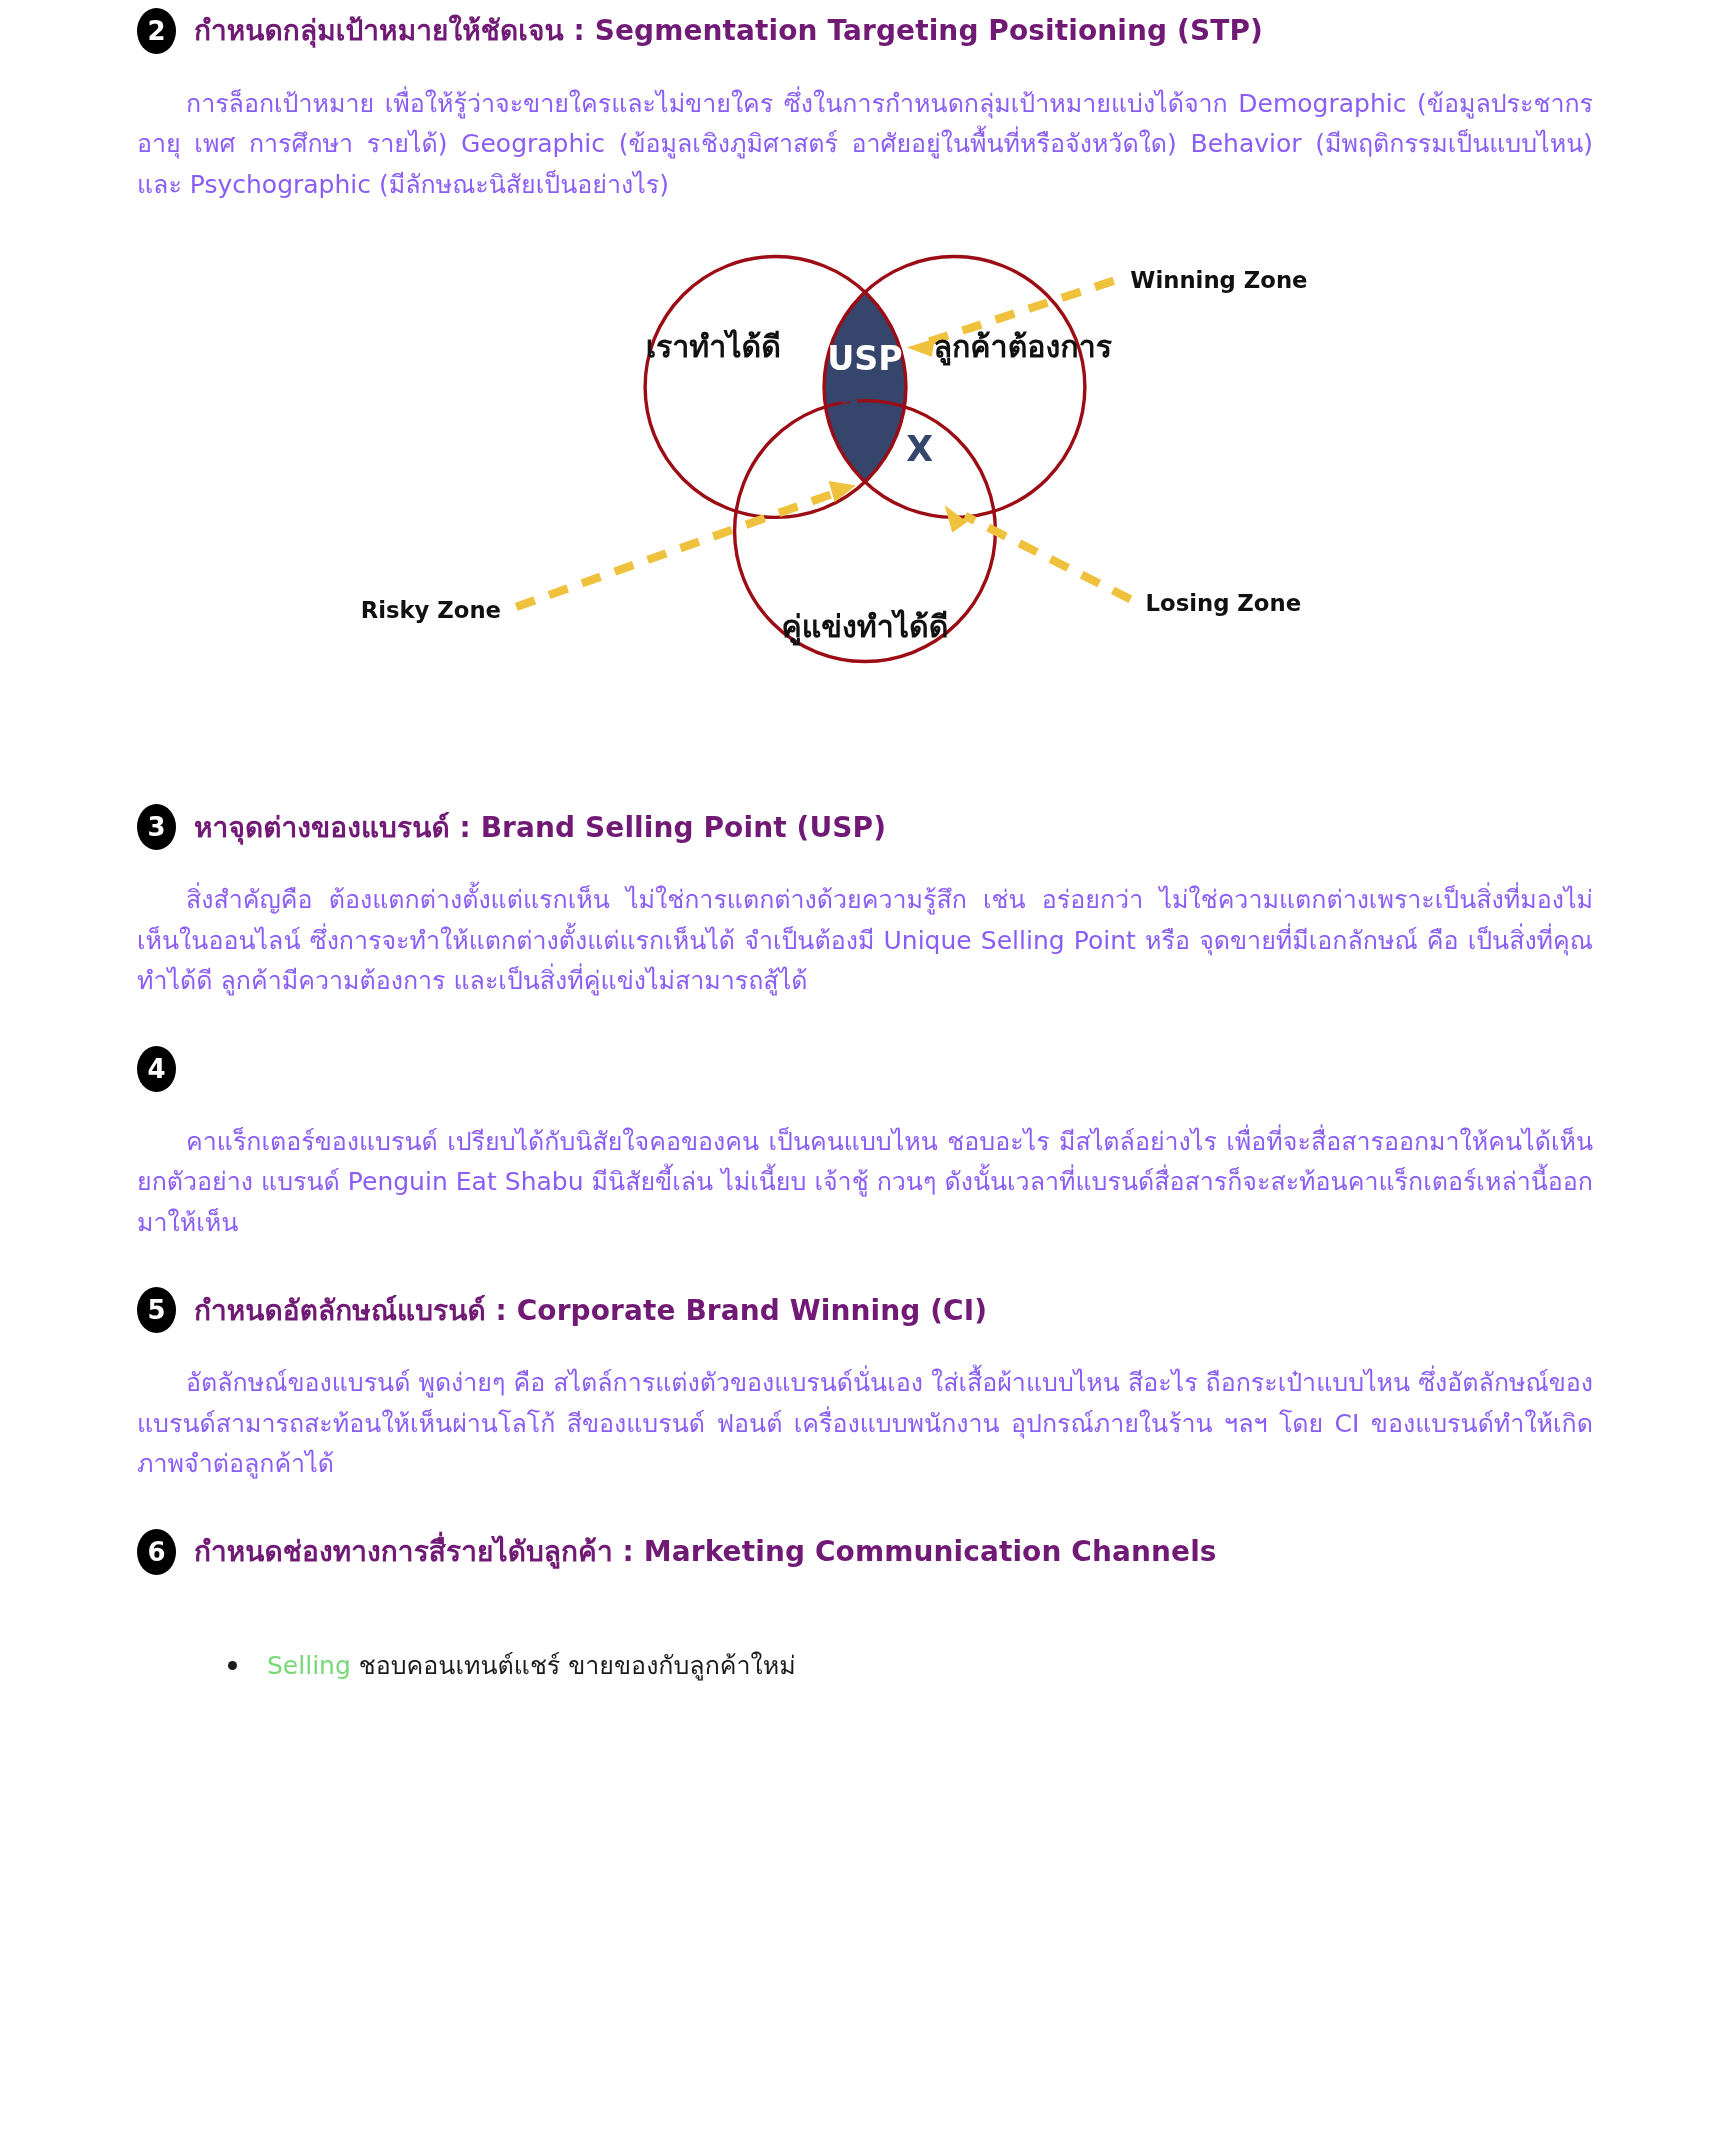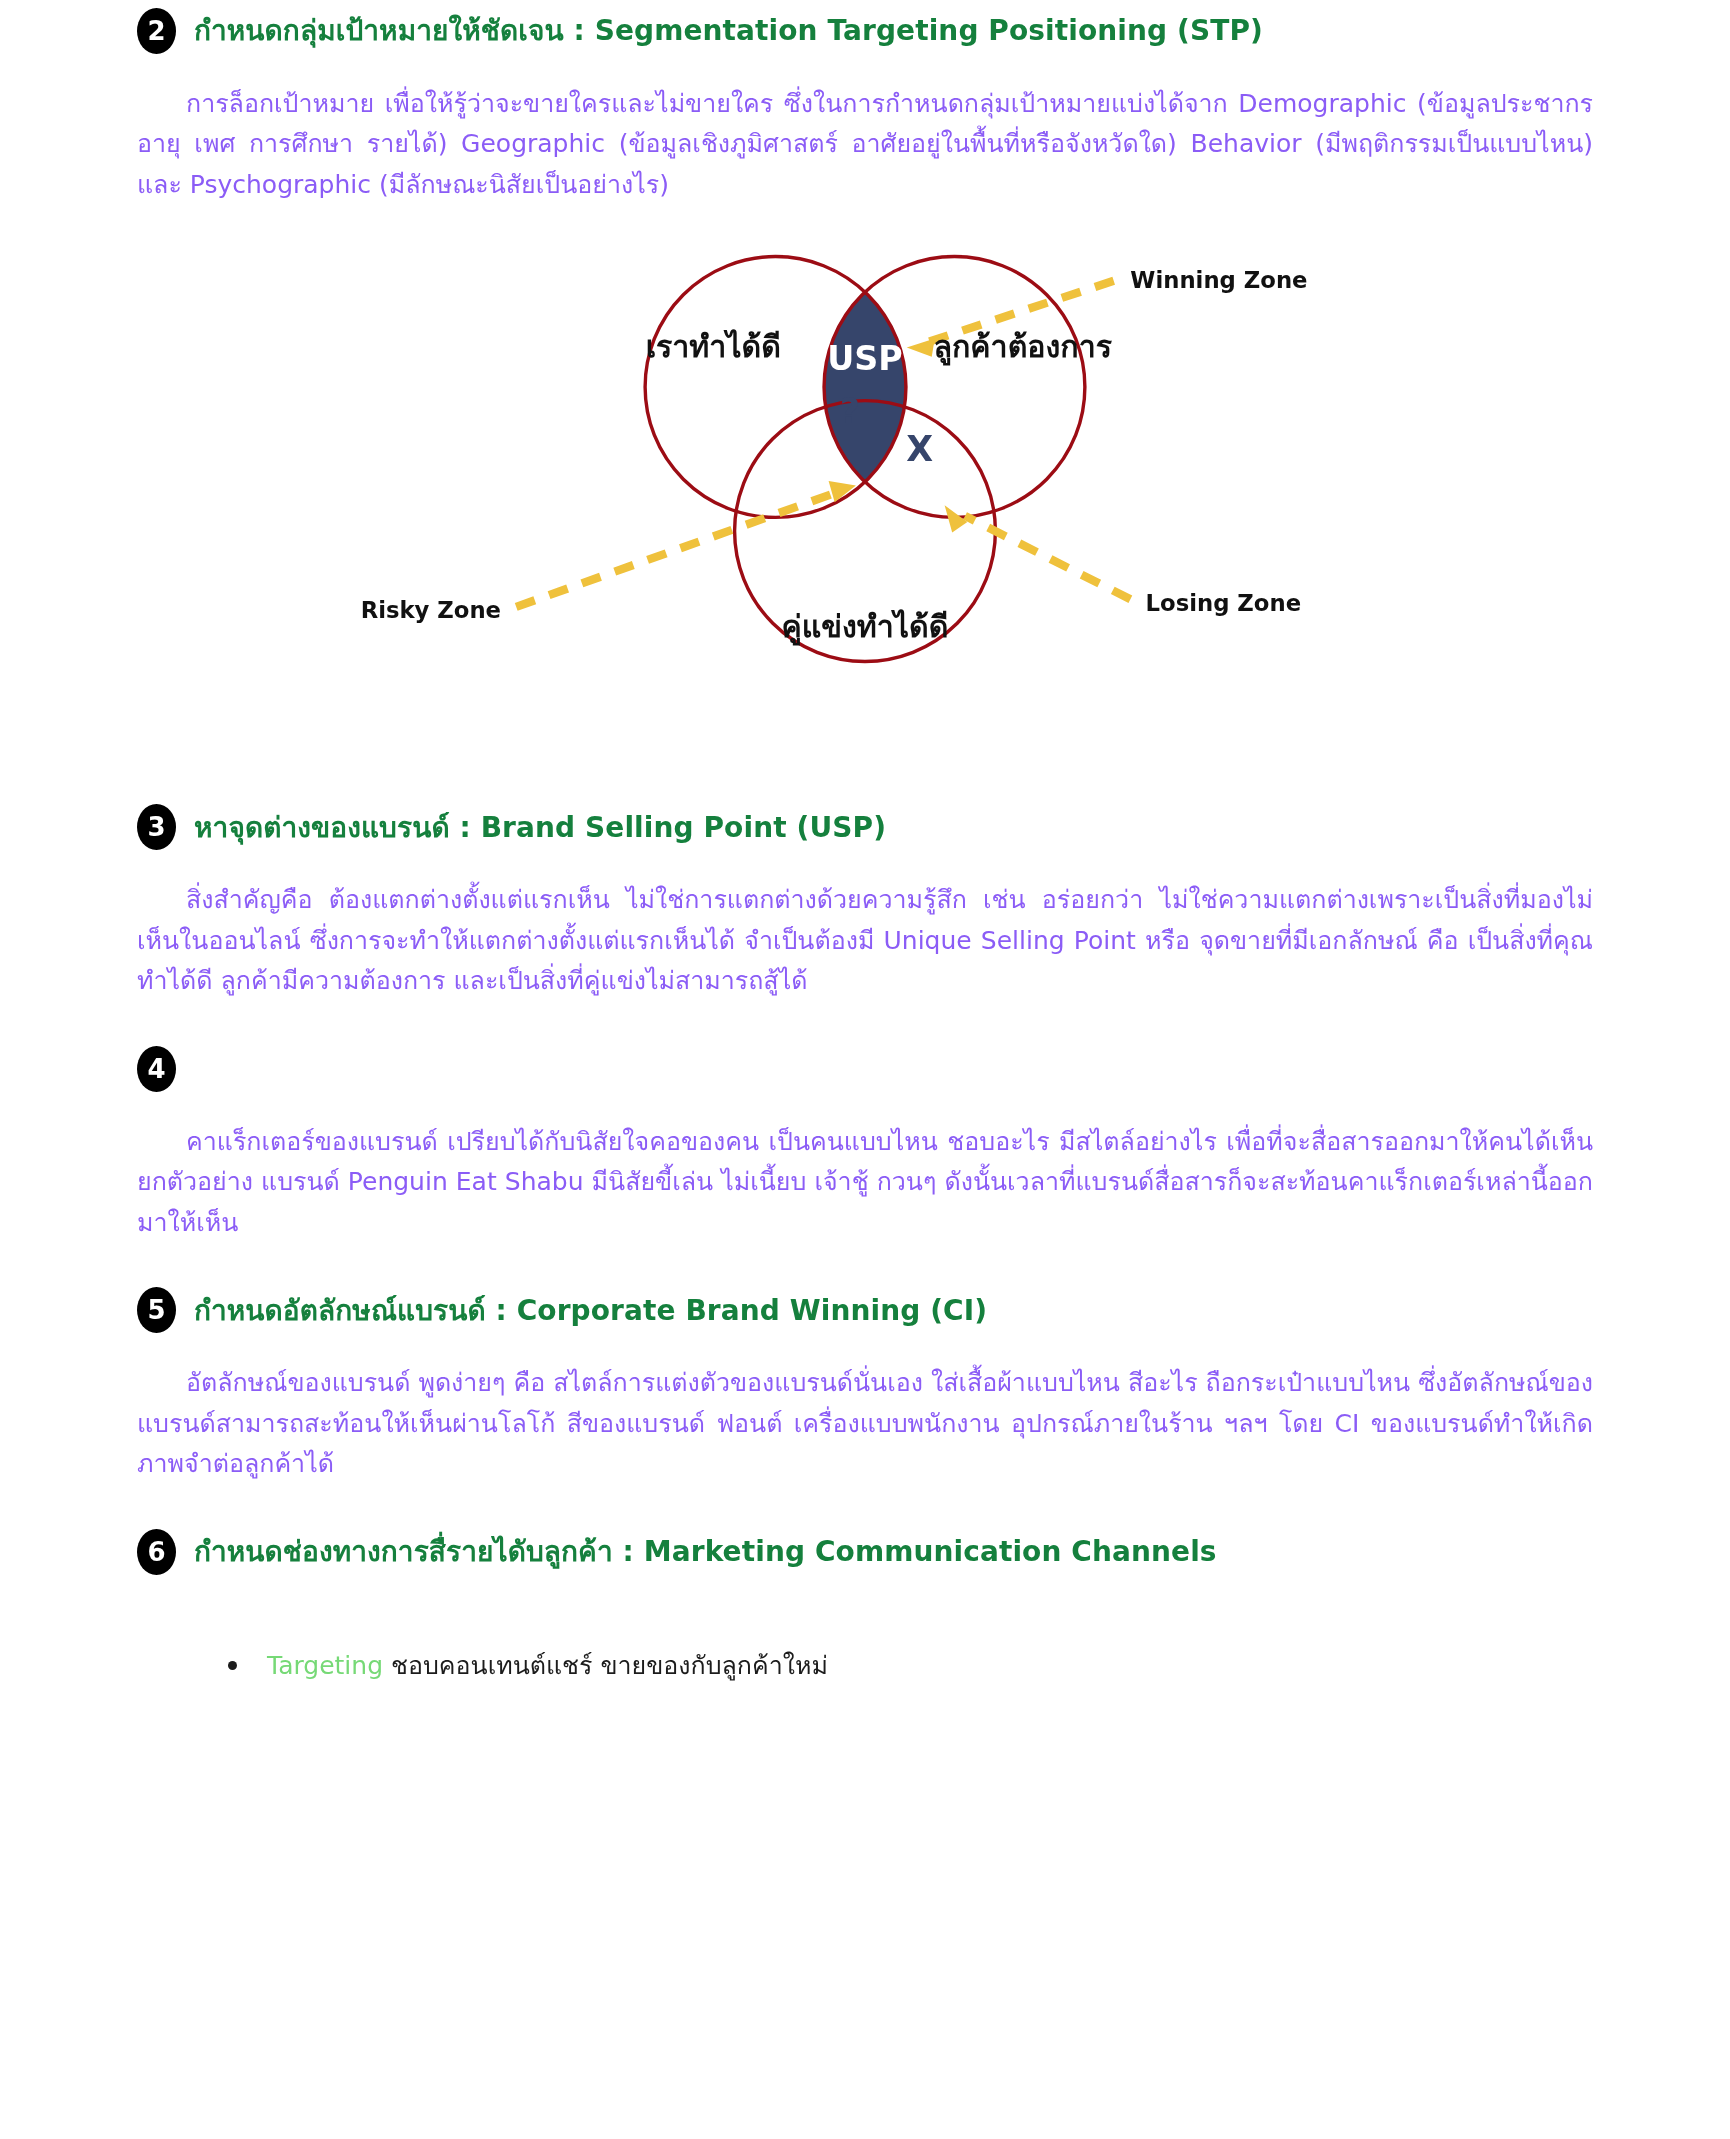"กำหนดกลุ่มเป้าหมายให้ชัดเจน :" .head-text { color: #15803d -> #701a75 }
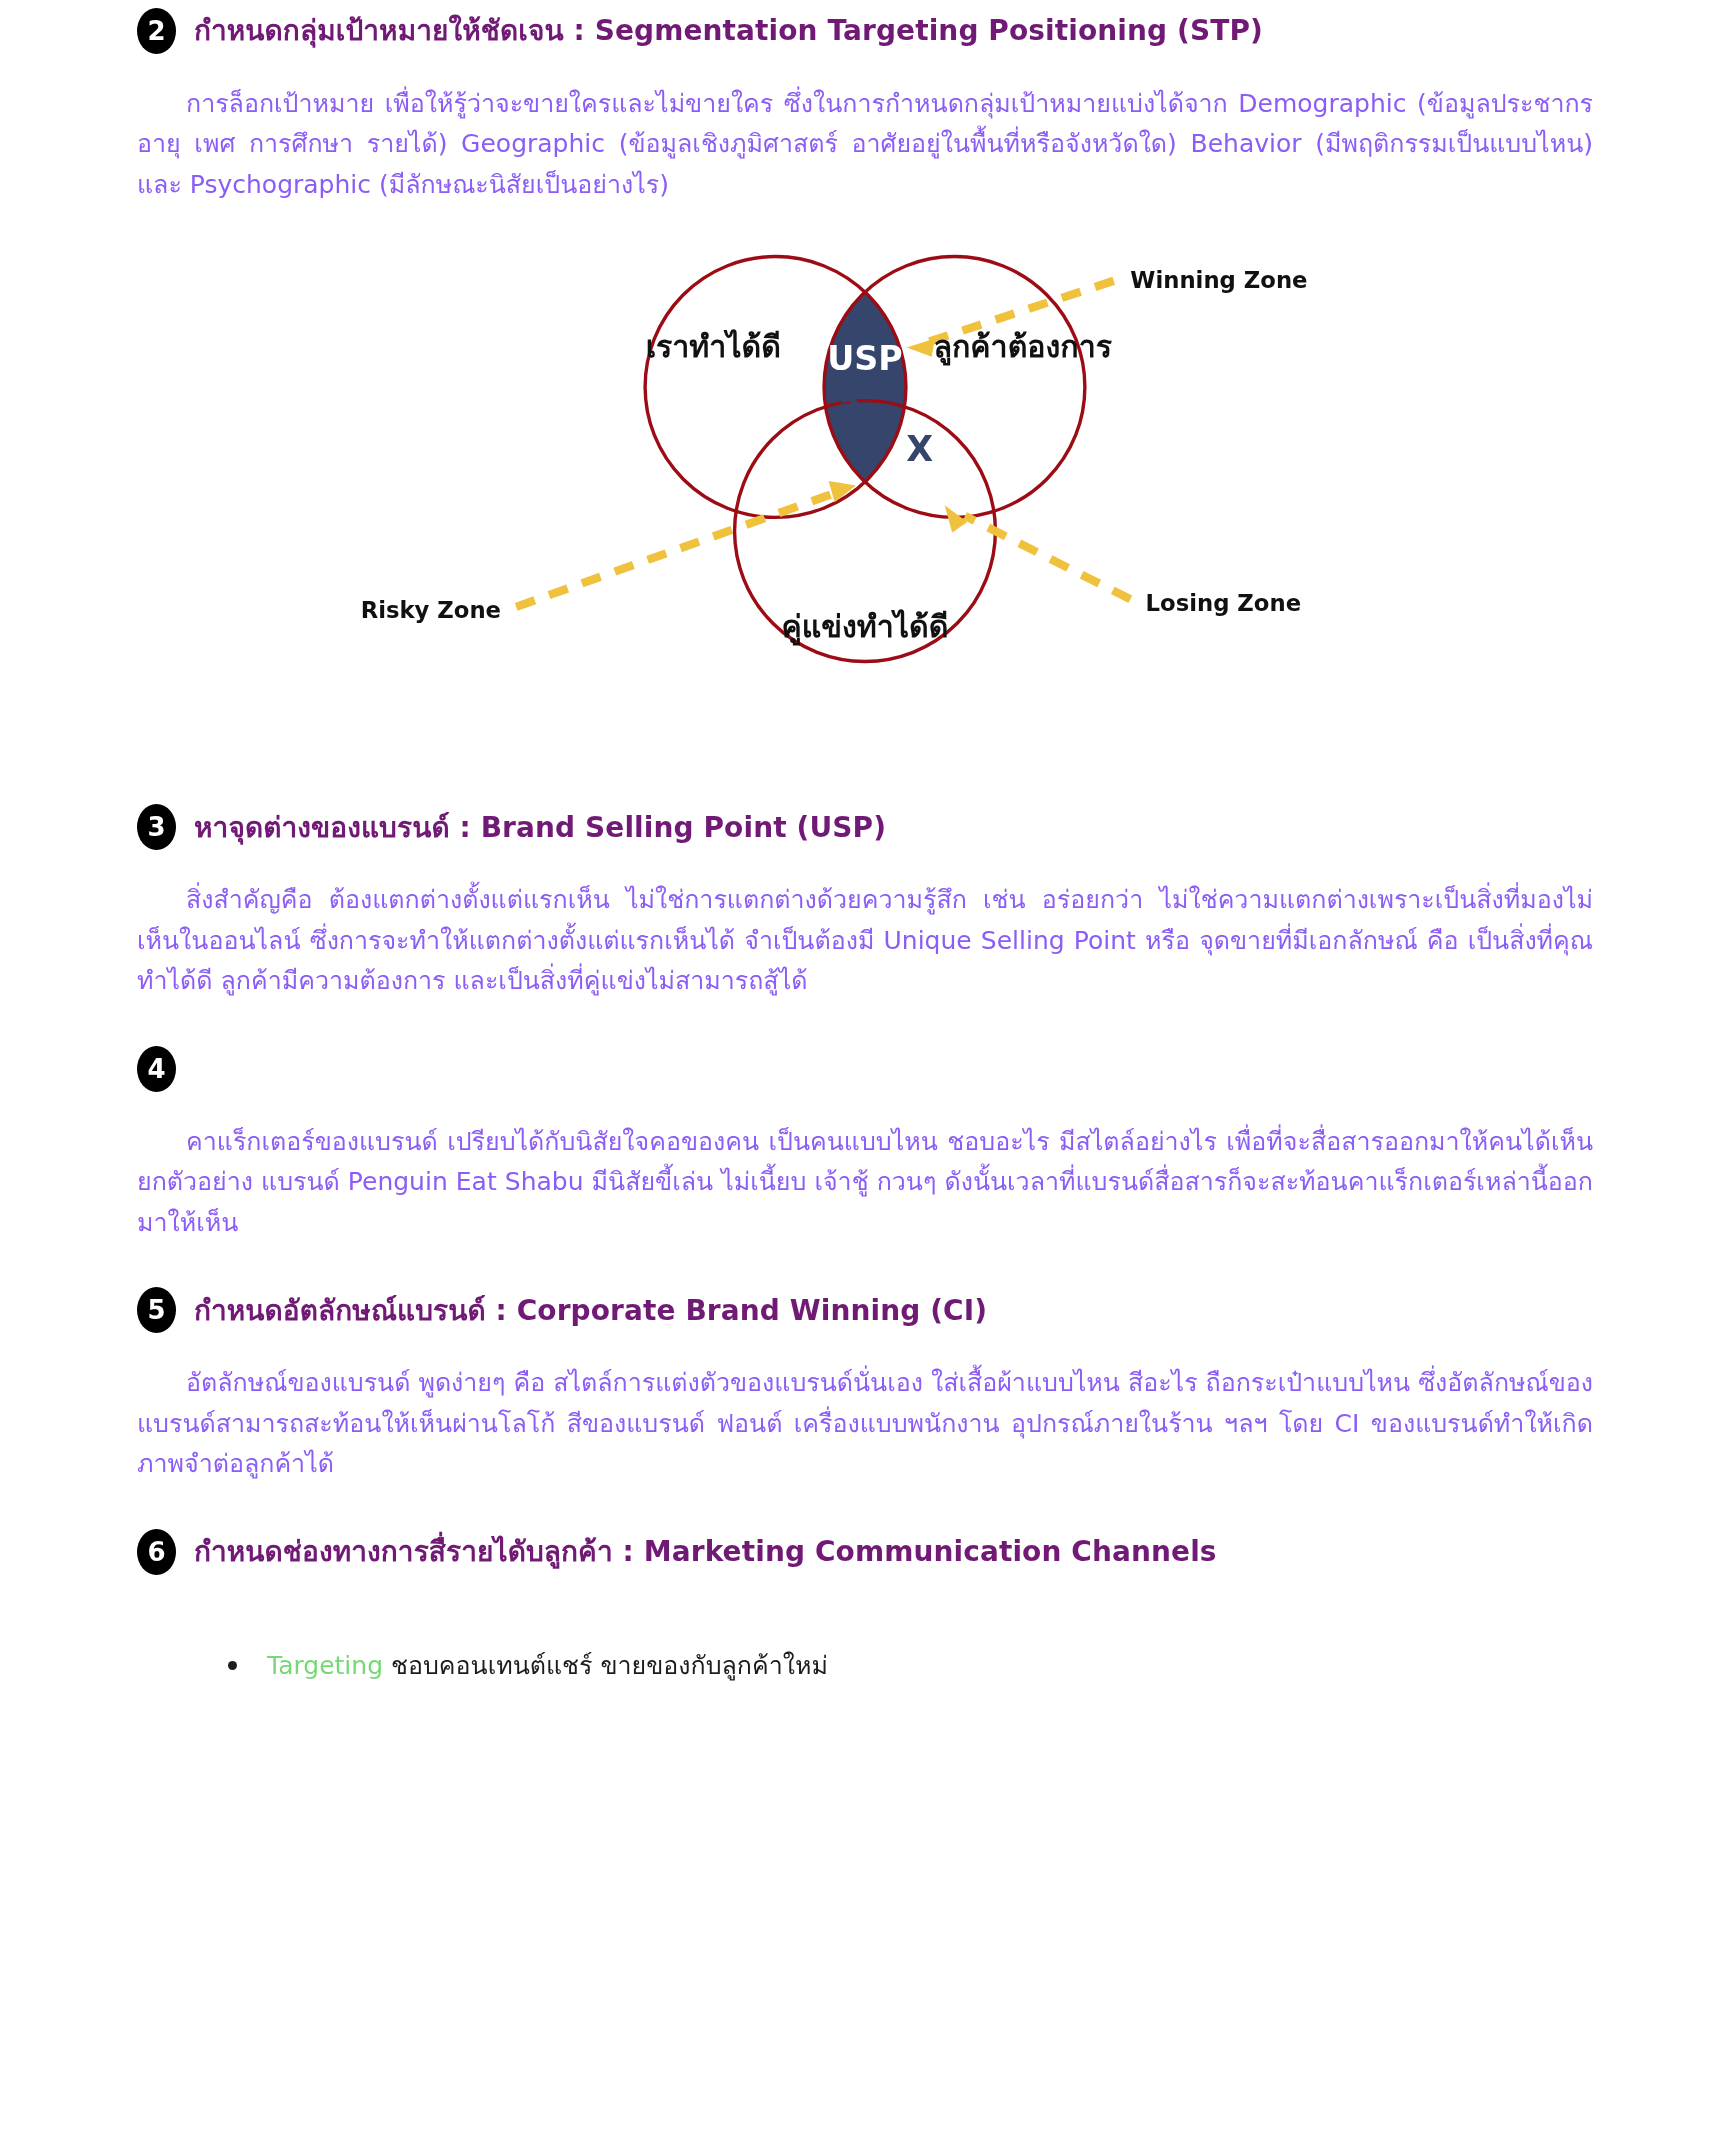"Targeting" span.chan { text: Targeting -> Selling }
